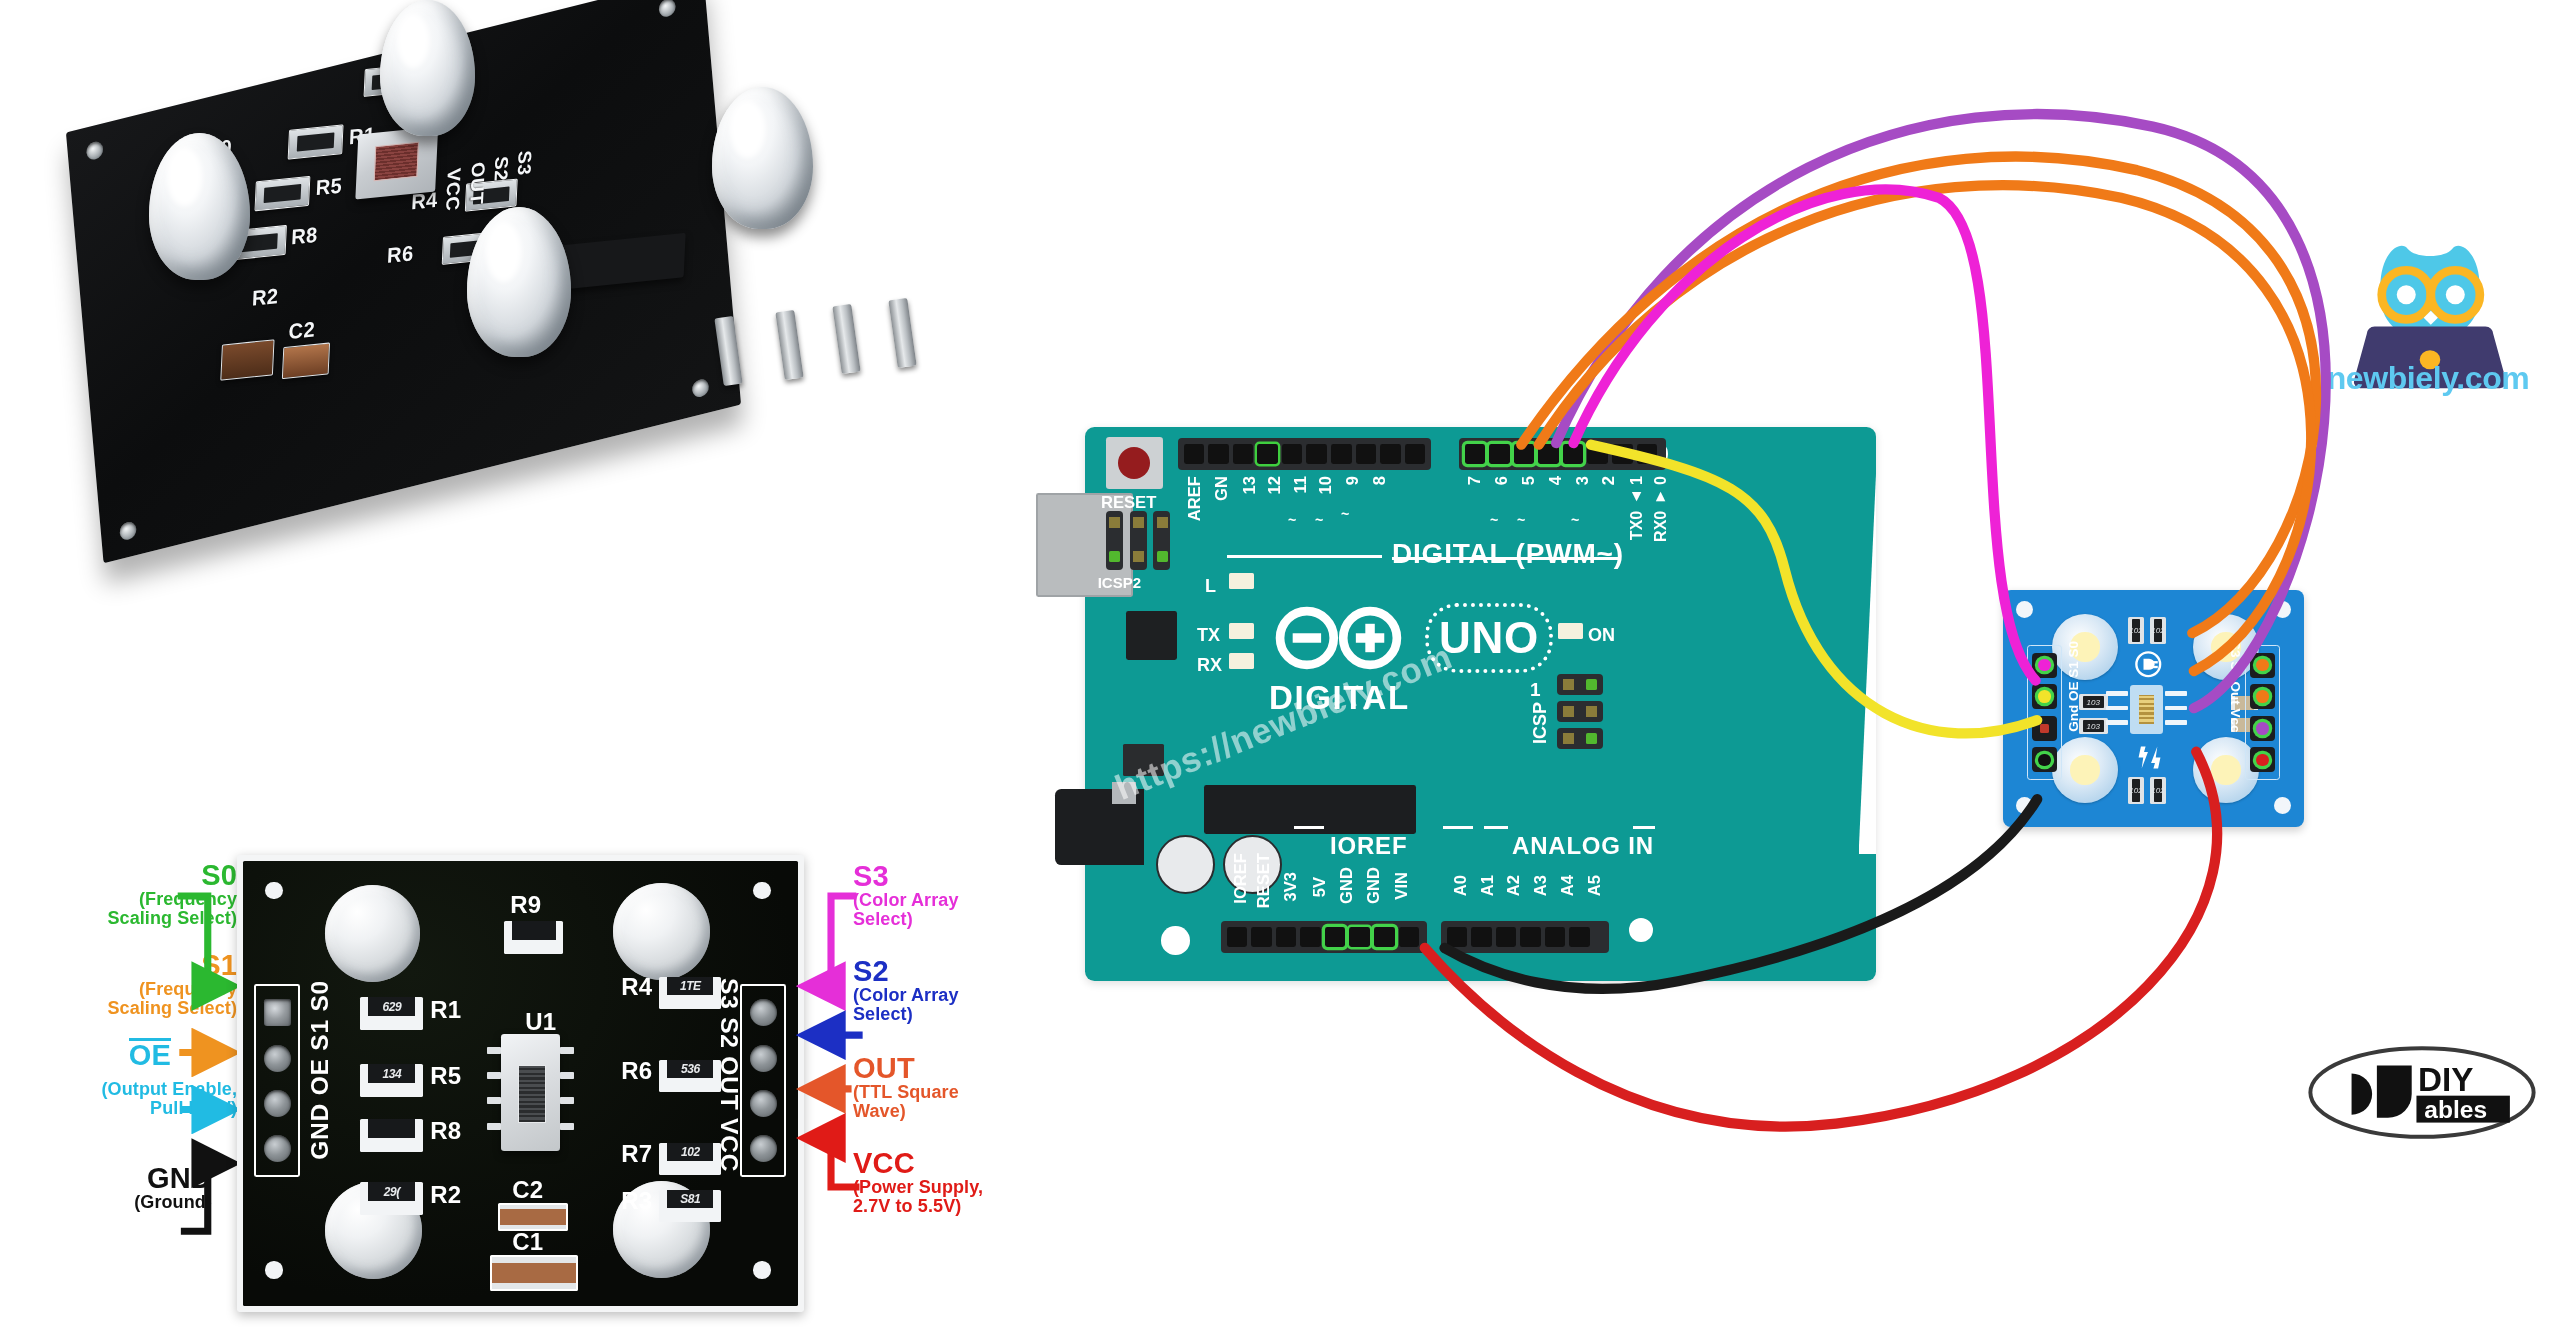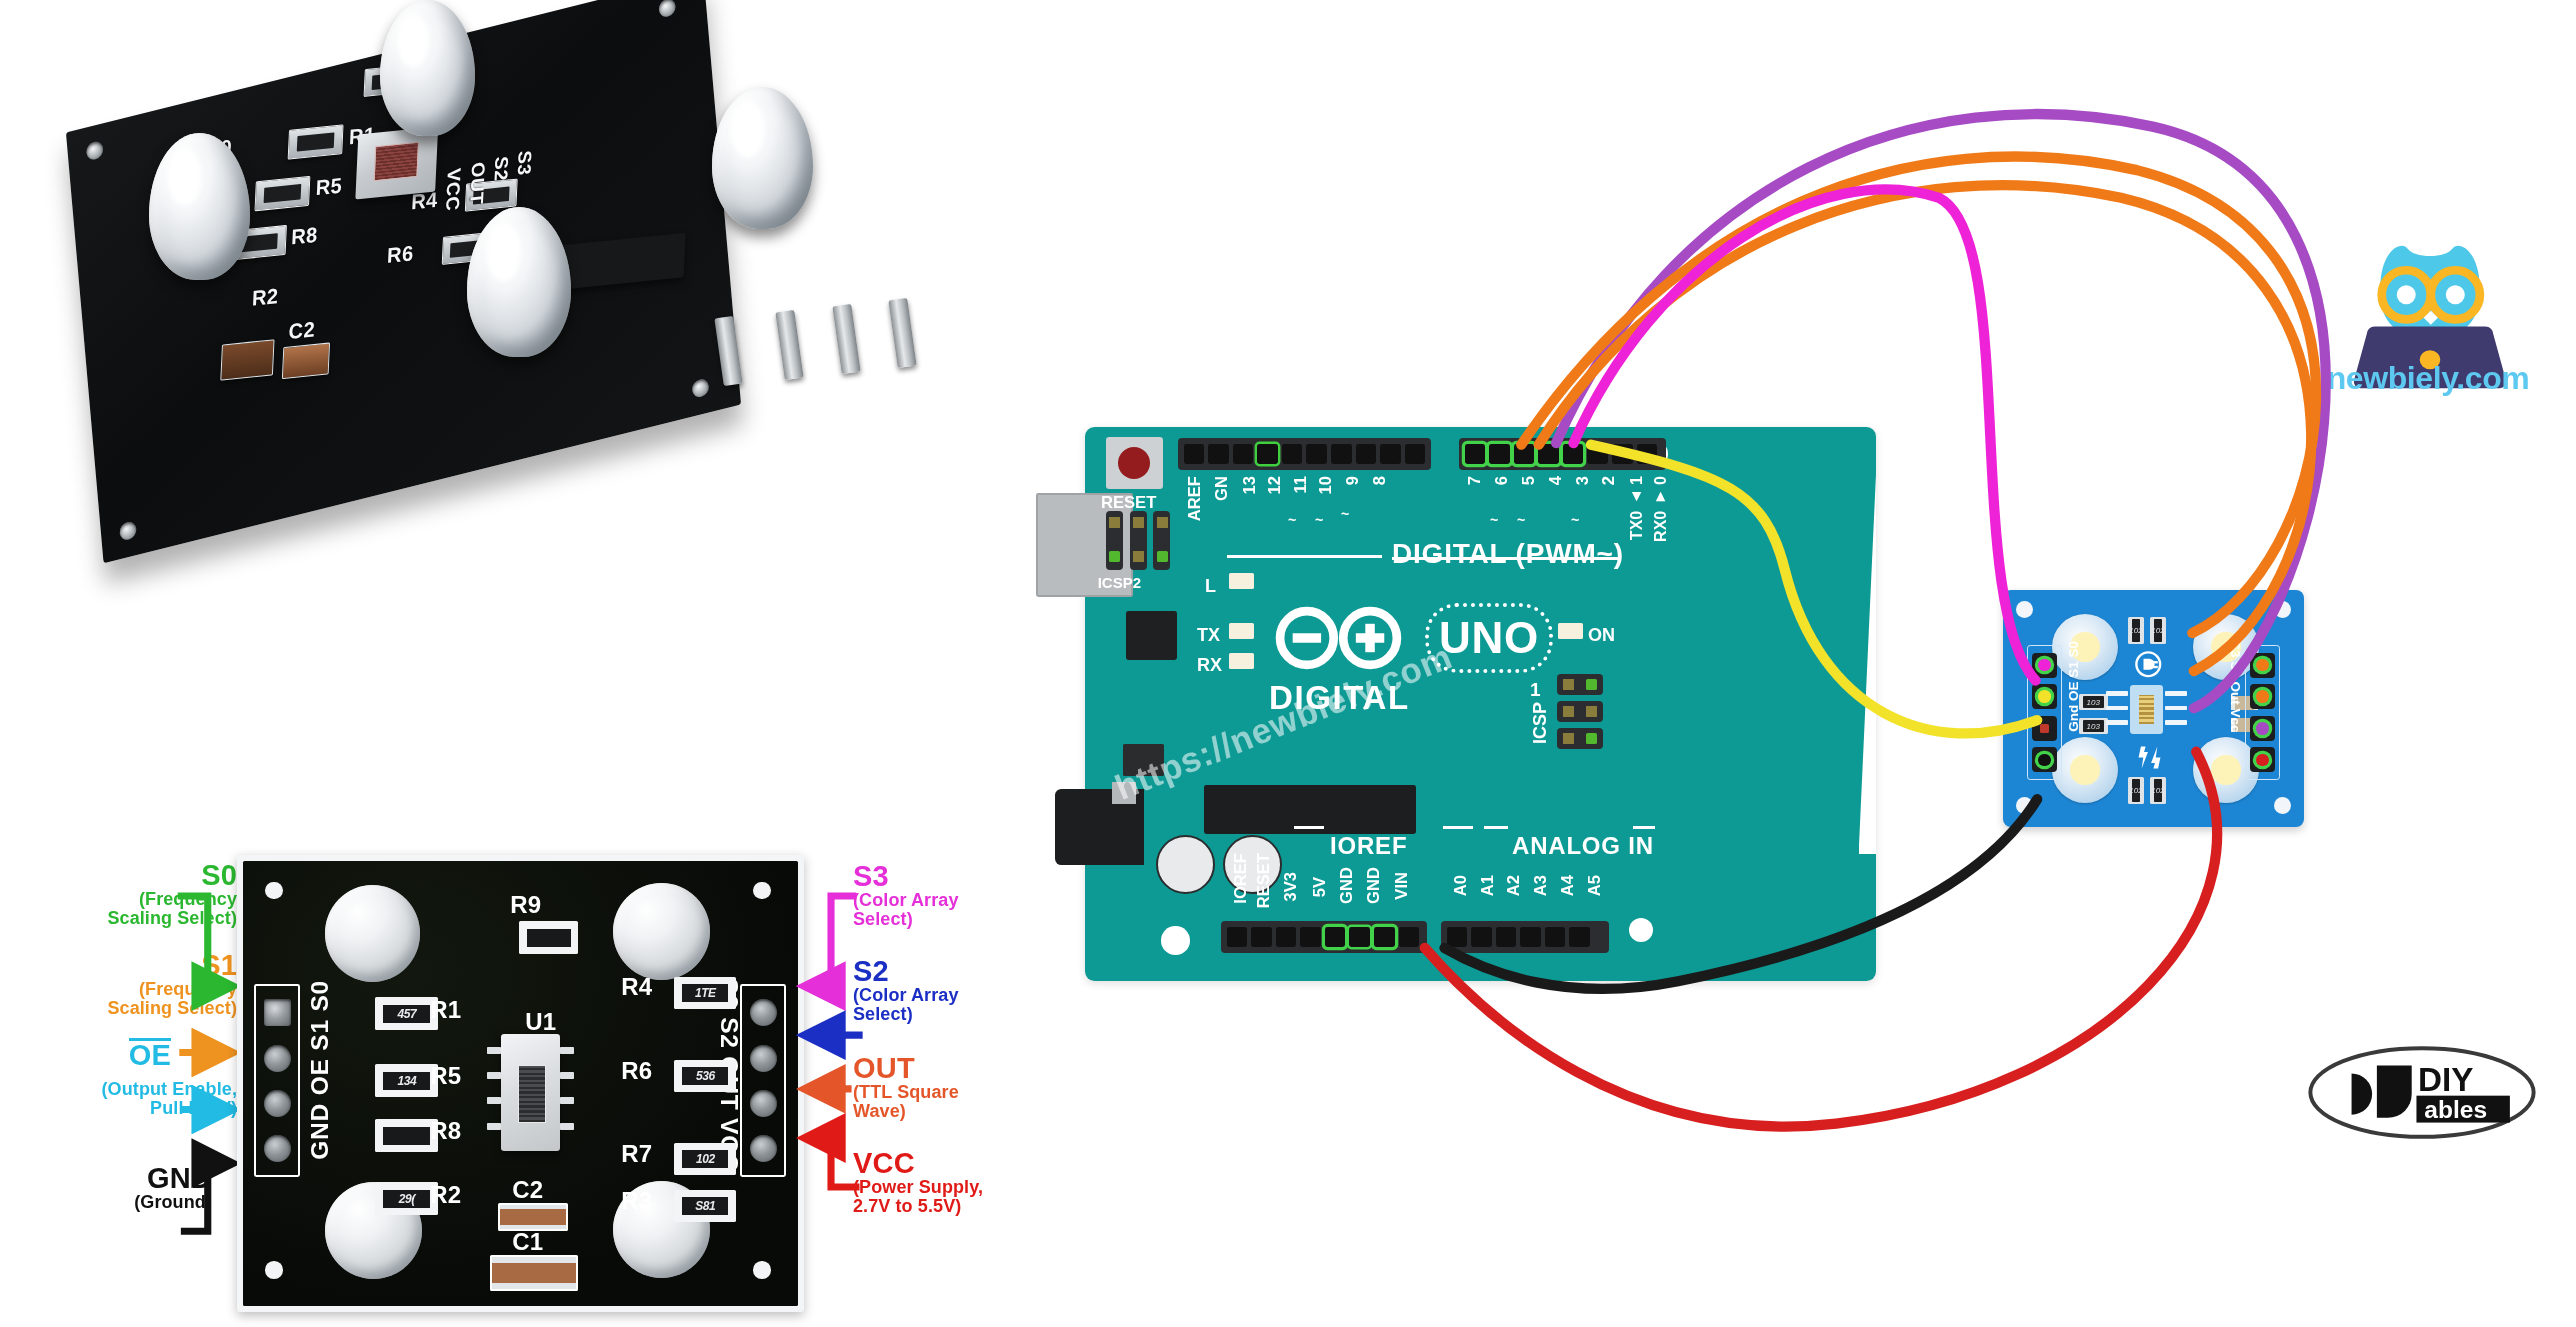"1TE" .bres { align-items: center -> none; margin-left: 15px -> none }
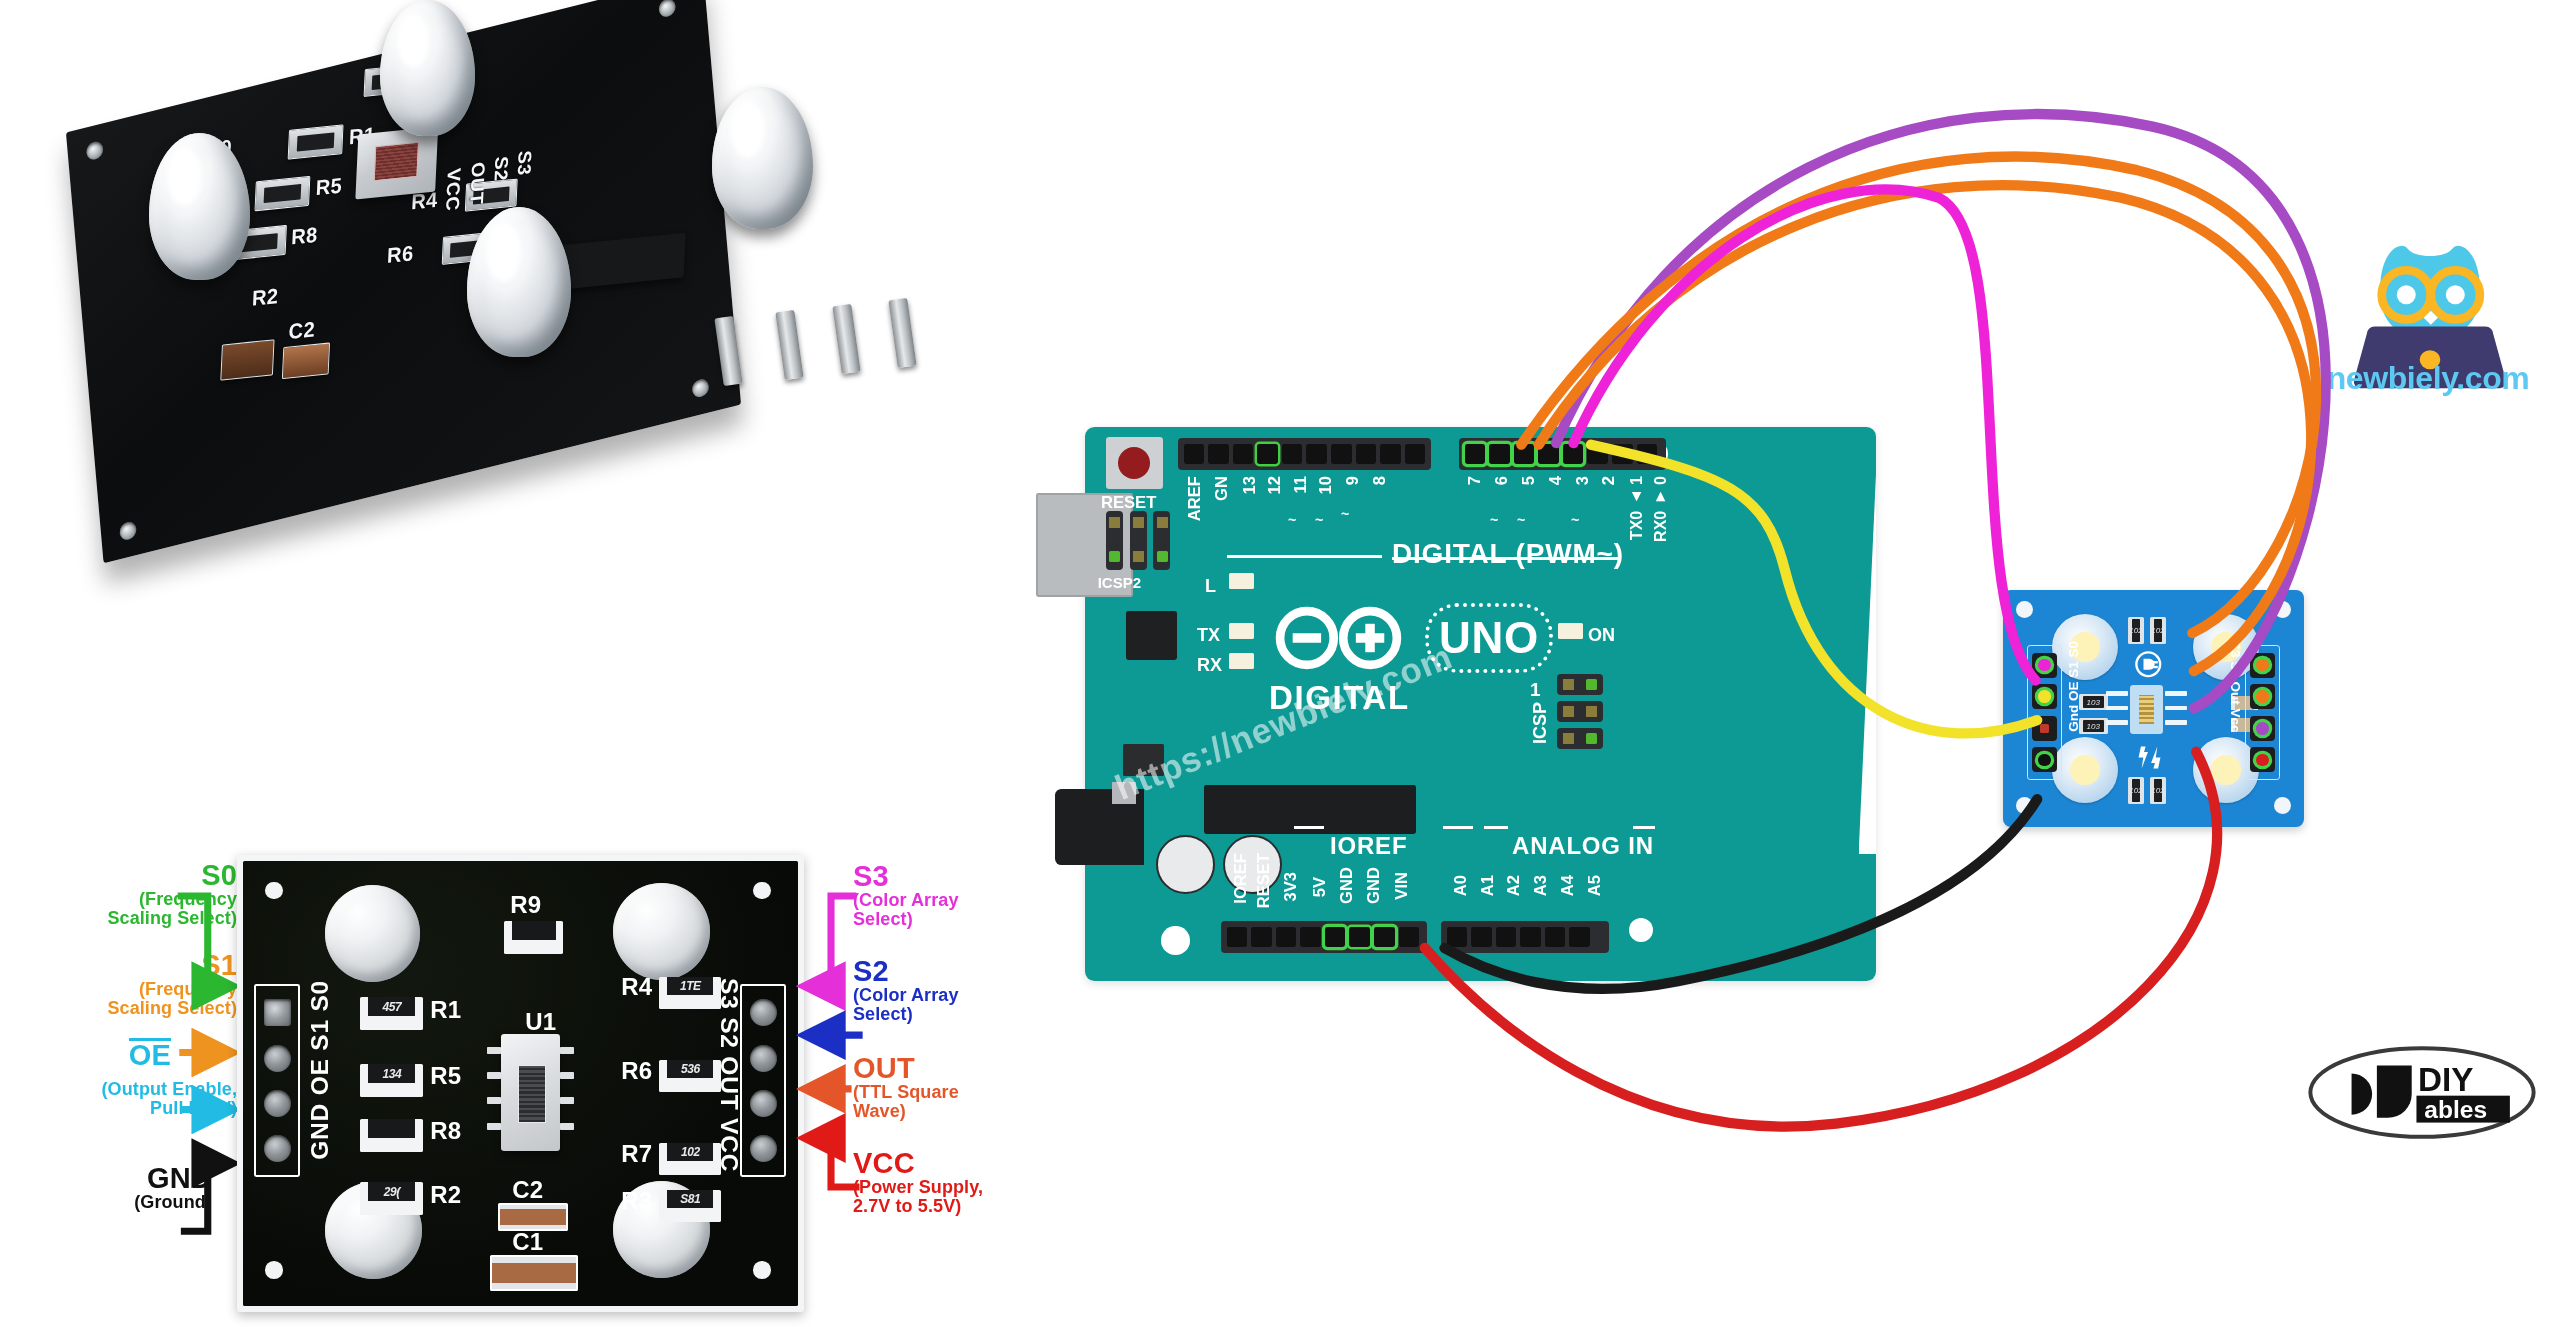"457" i { text: 457 -> 629 }
